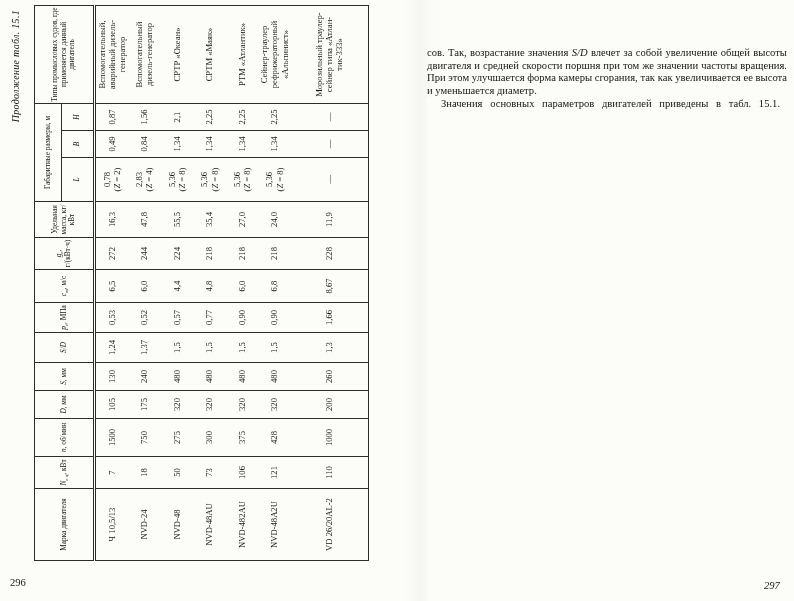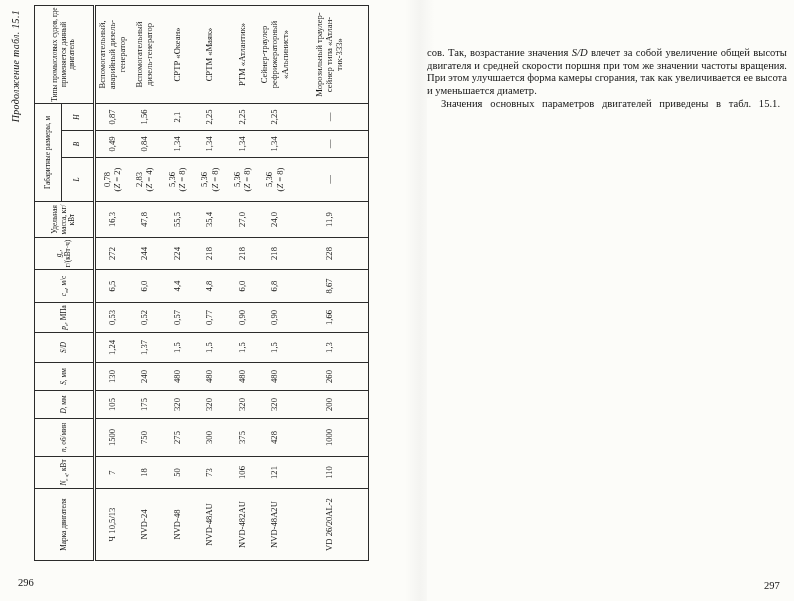"296" .page-num.pn-left { left: 18px -> 10px }
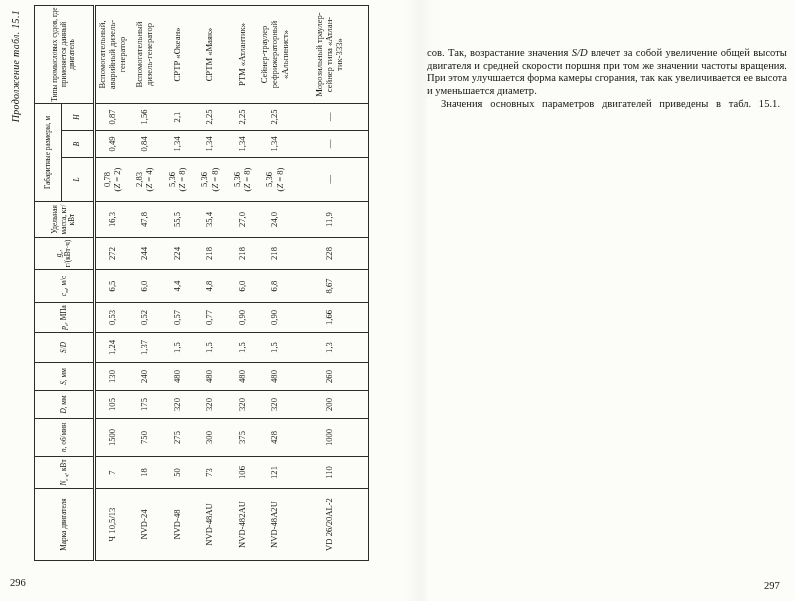"297" .page-num.pn-right { font-style: none -> italic }
